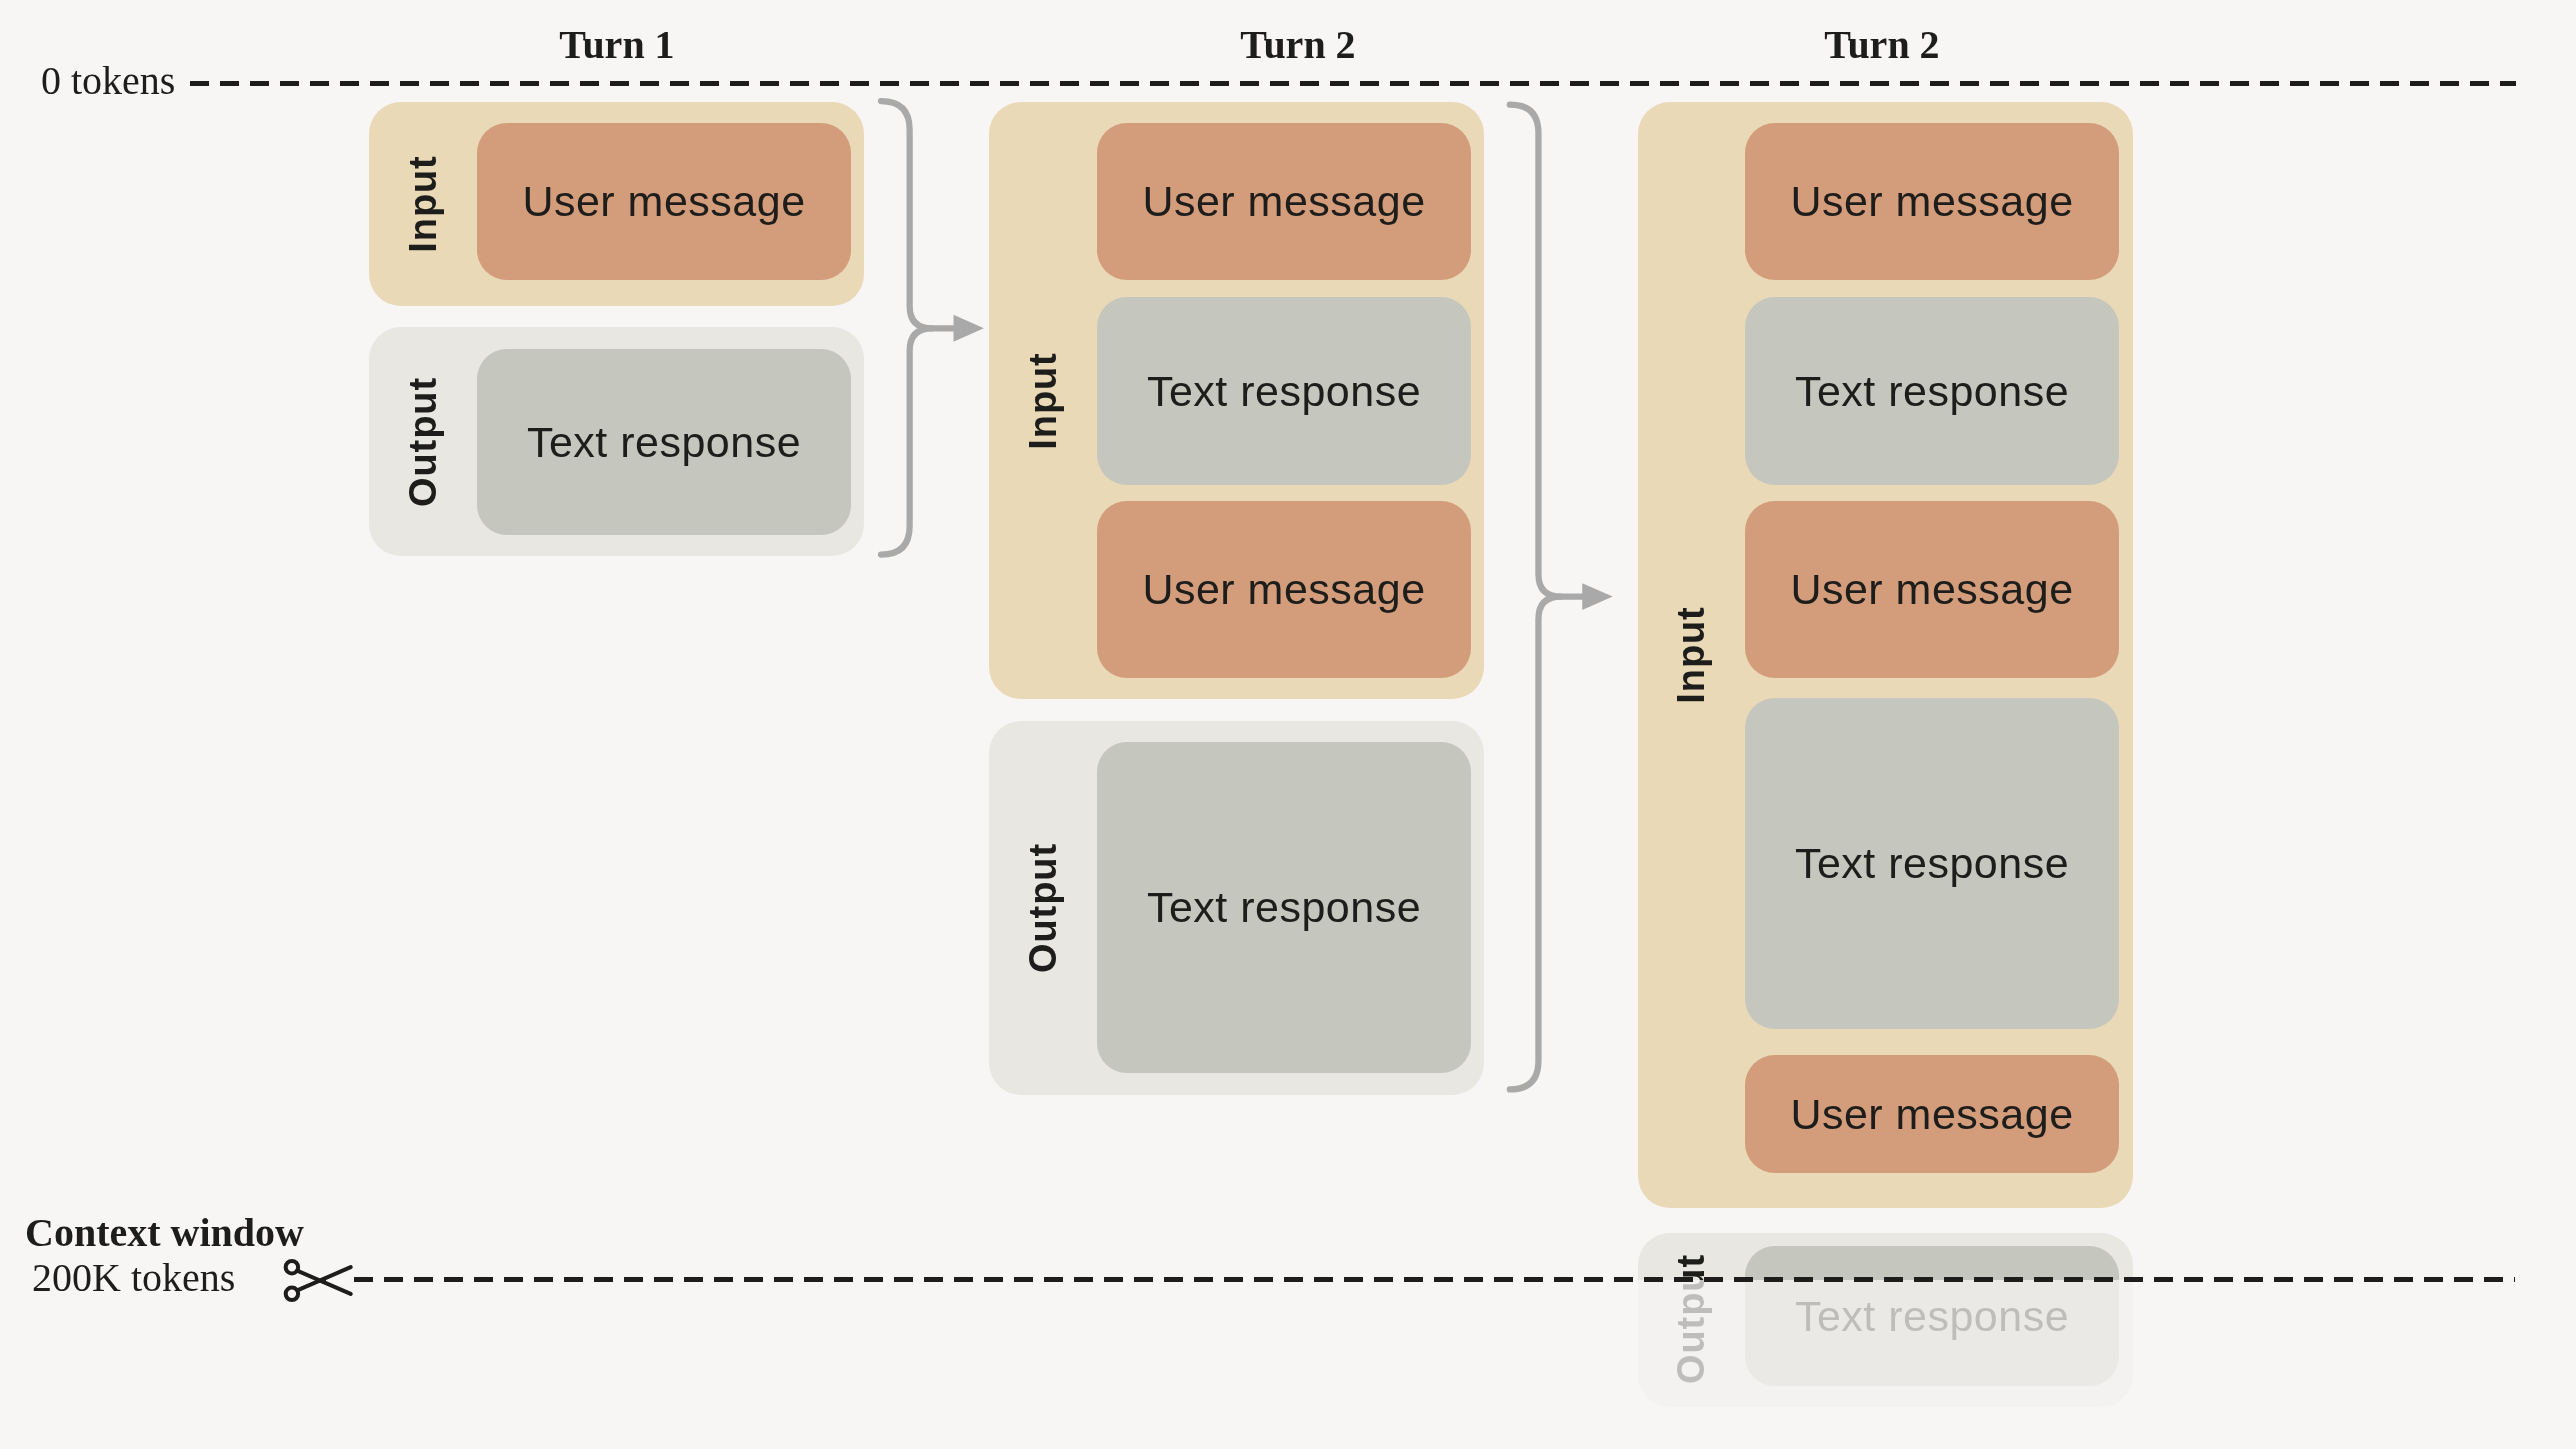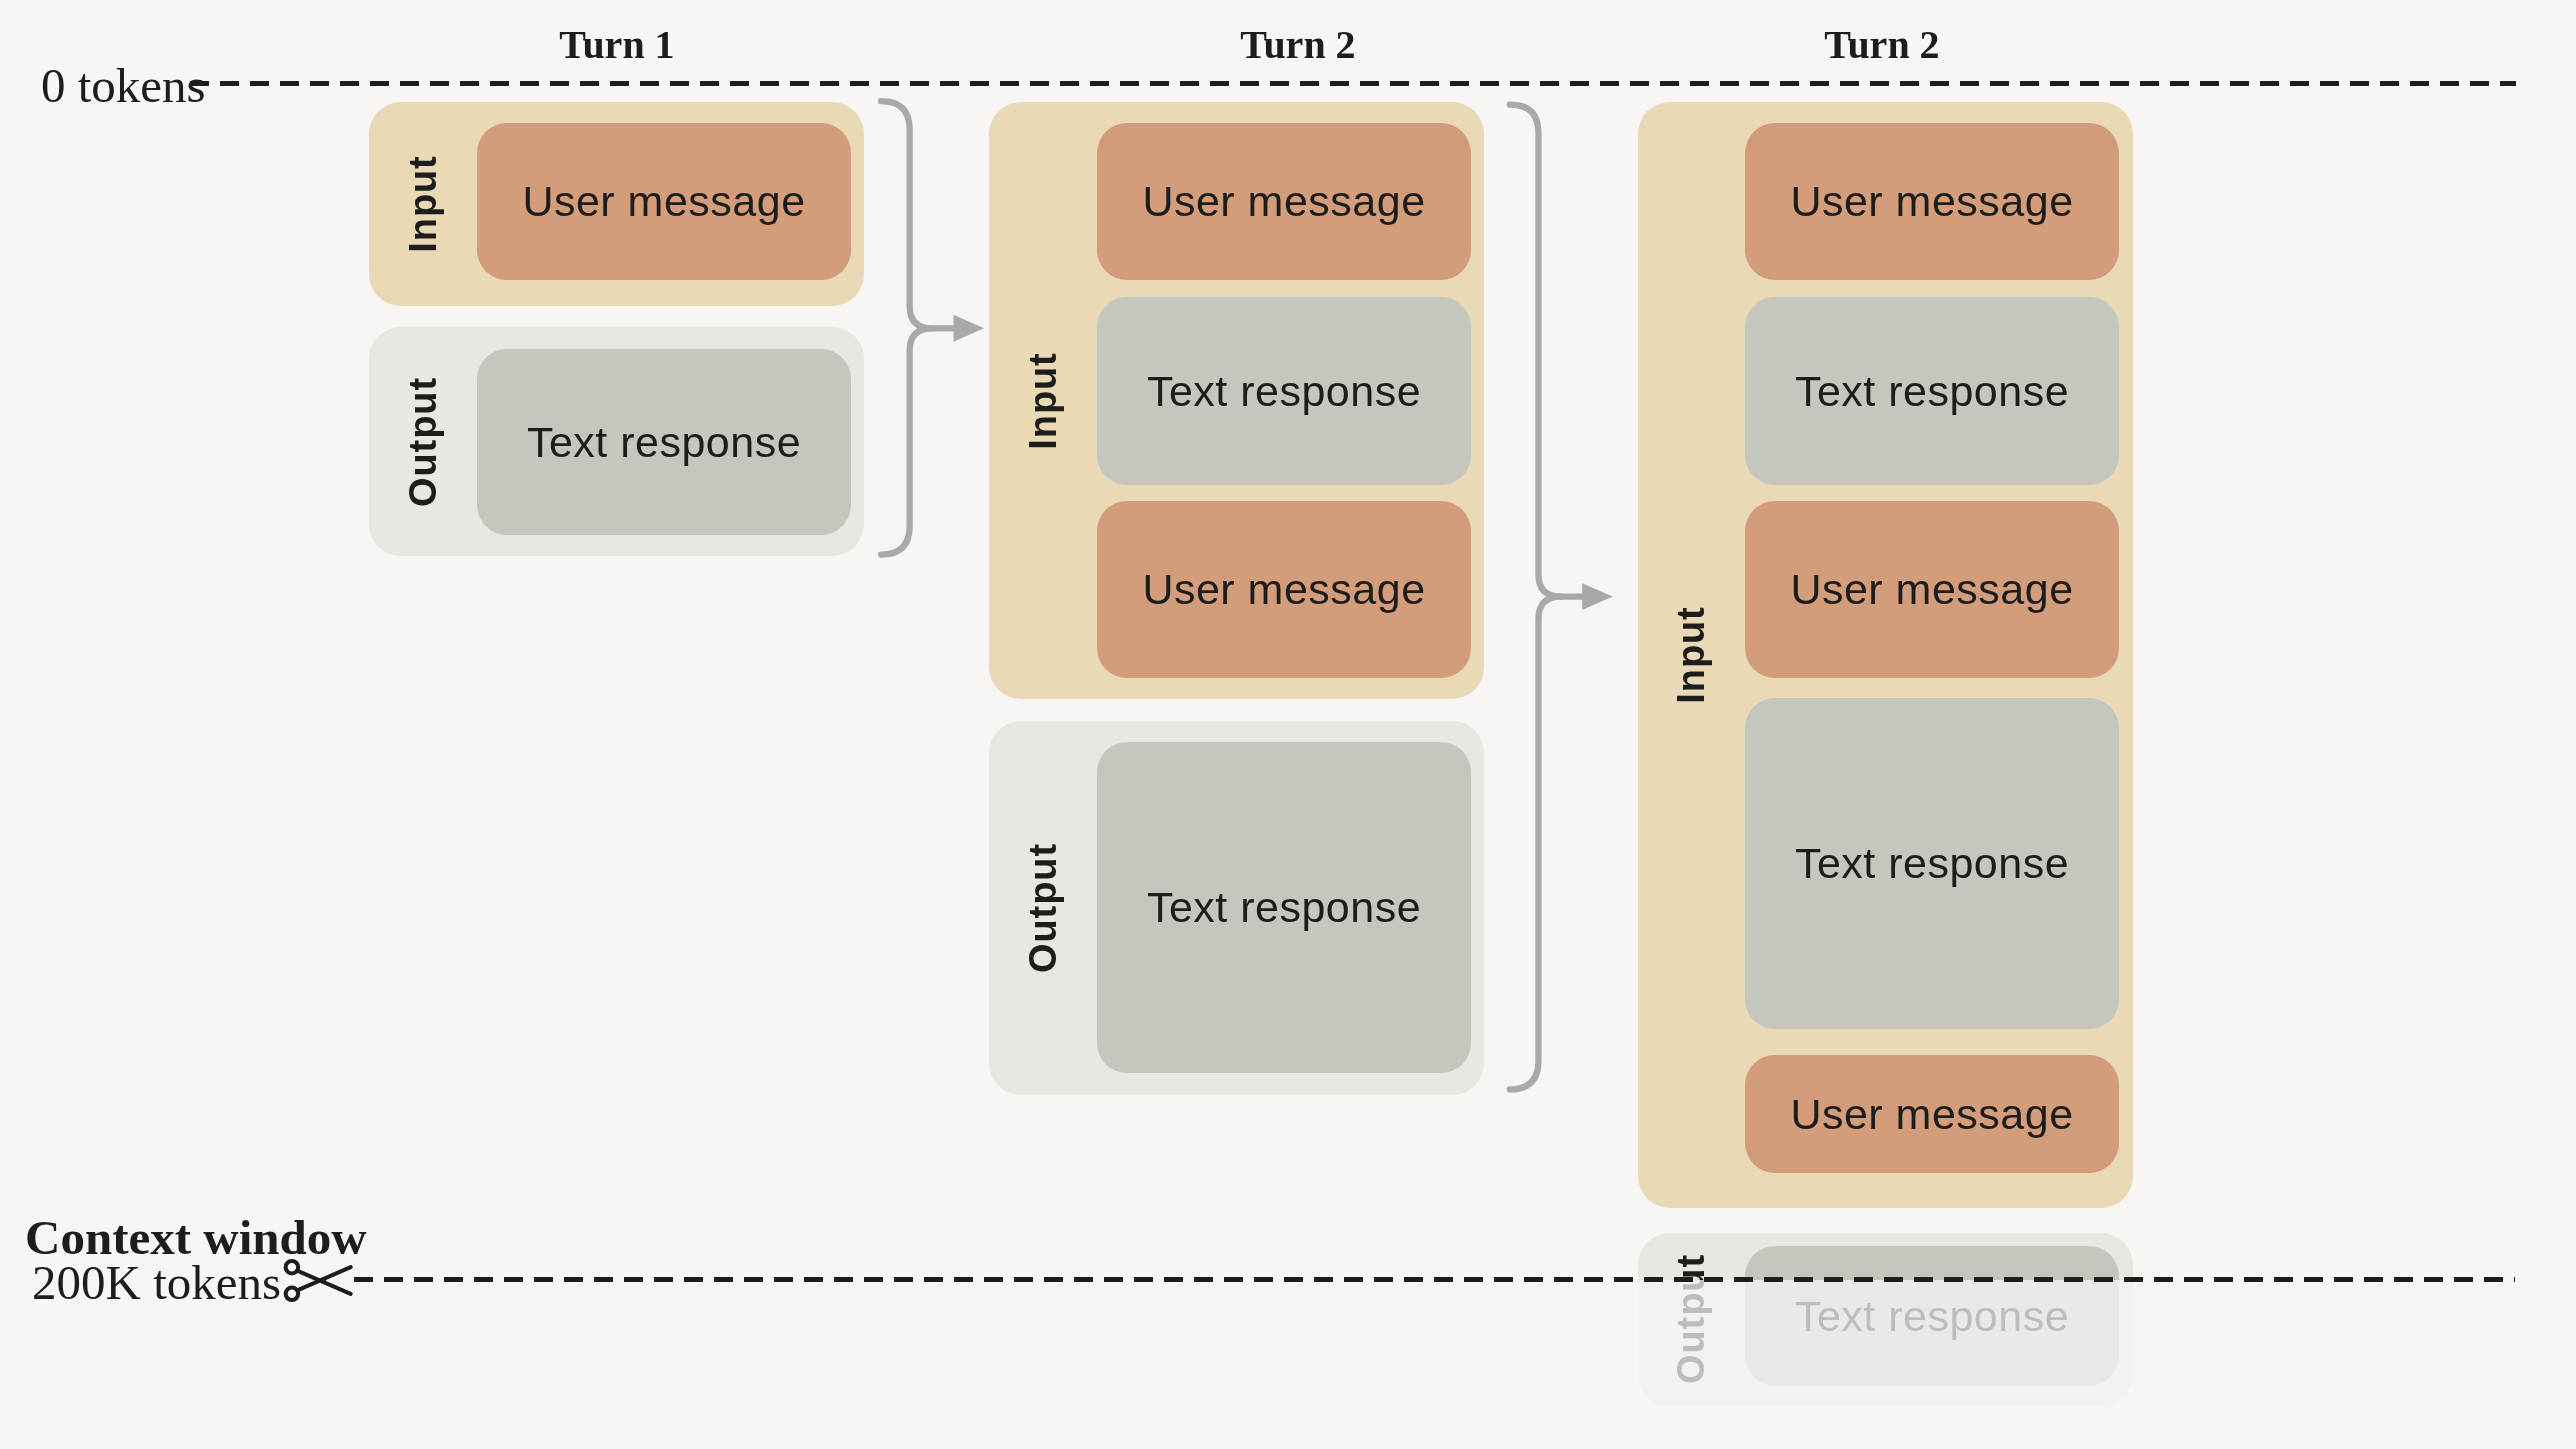"0 tokens" .axis-label { font-size: 49px -> 40px }
